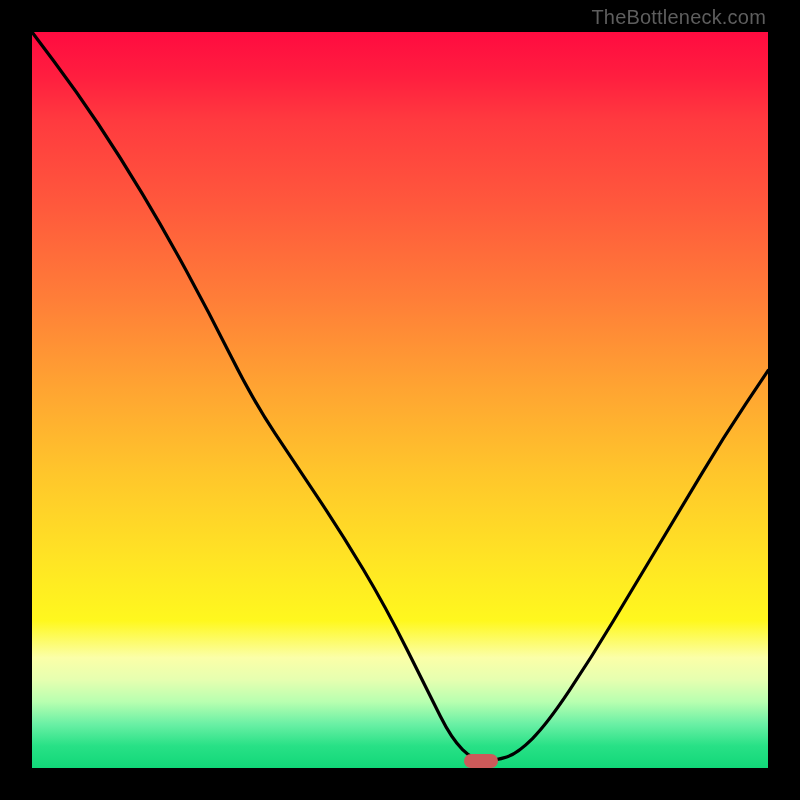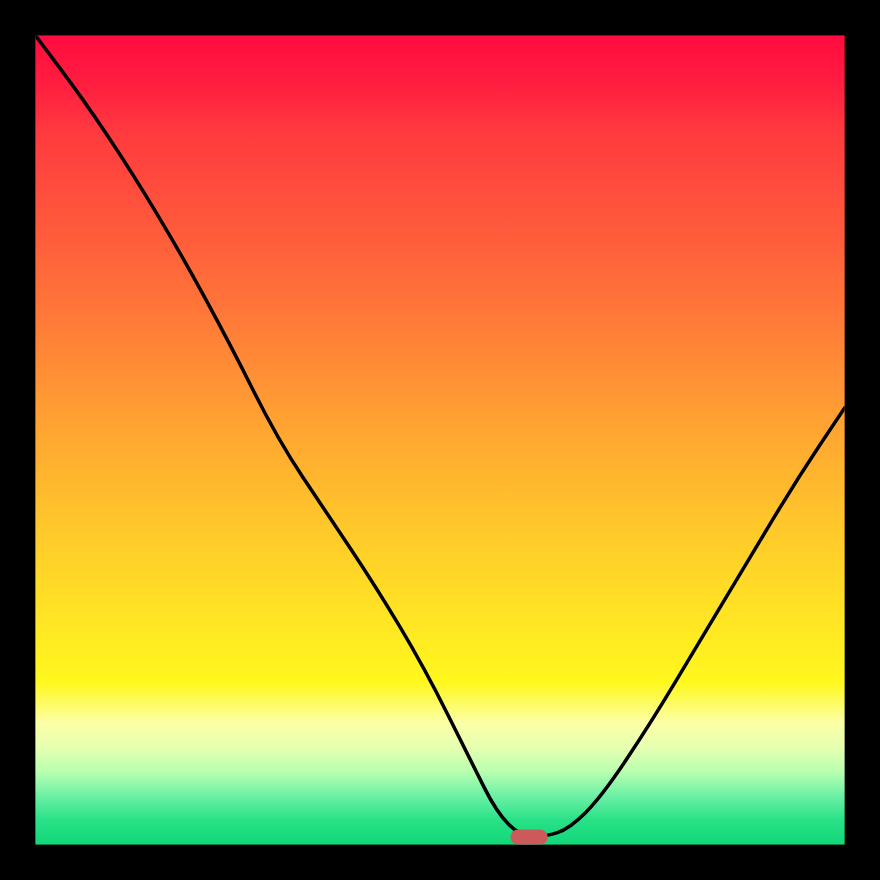"TheBottleneck.com" div.attribution { html: none -> <div>TheBottleneck.com</div> }
